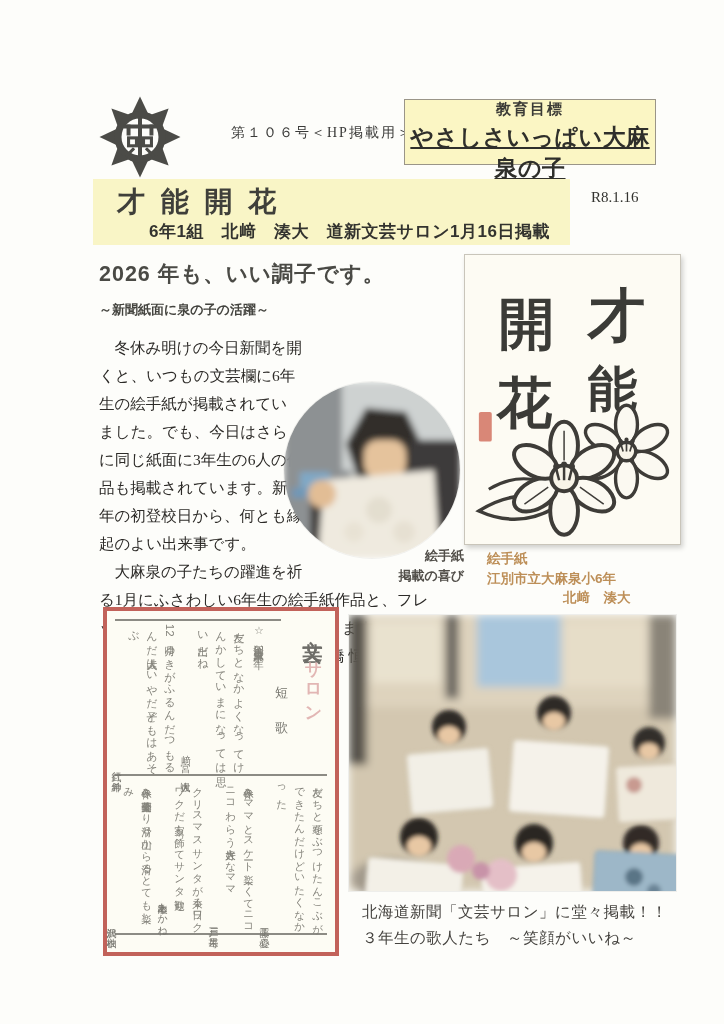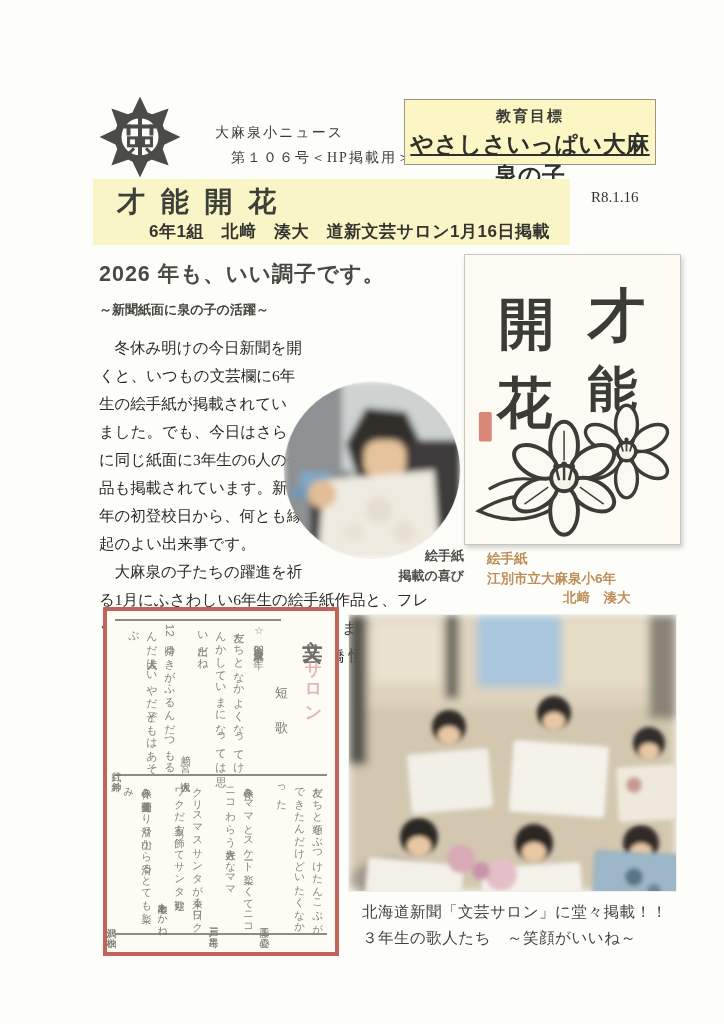"教育目標" .edu-box { padding-top: 7px -> none }
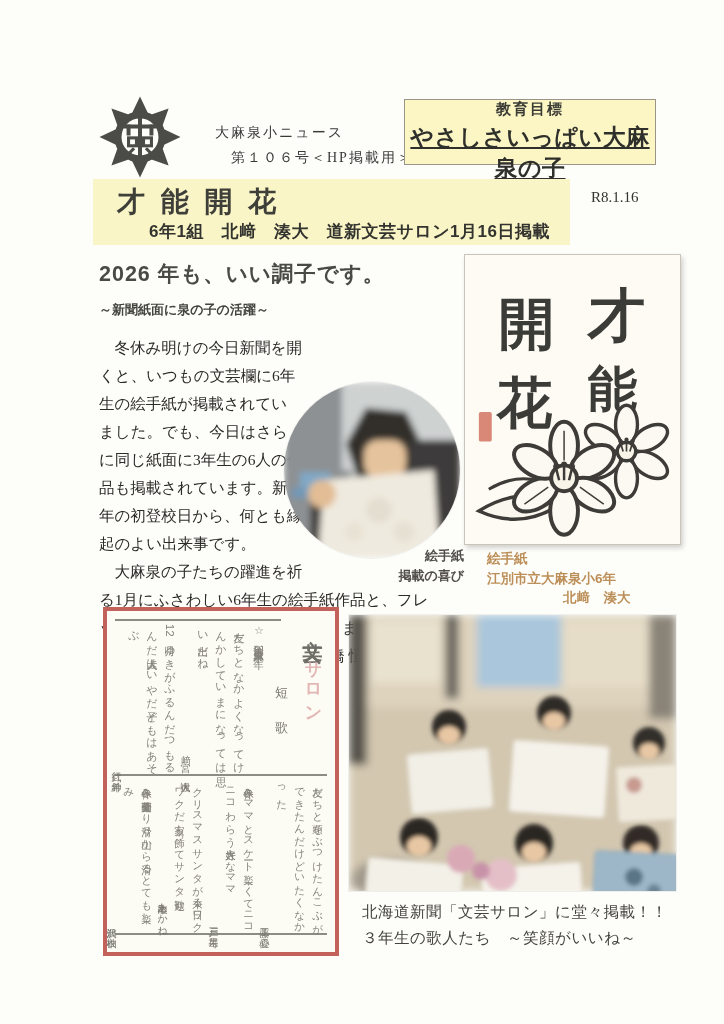"大麻泉小ニュース" div { html: <div>大麻泉小ニュース</div> -> none }
